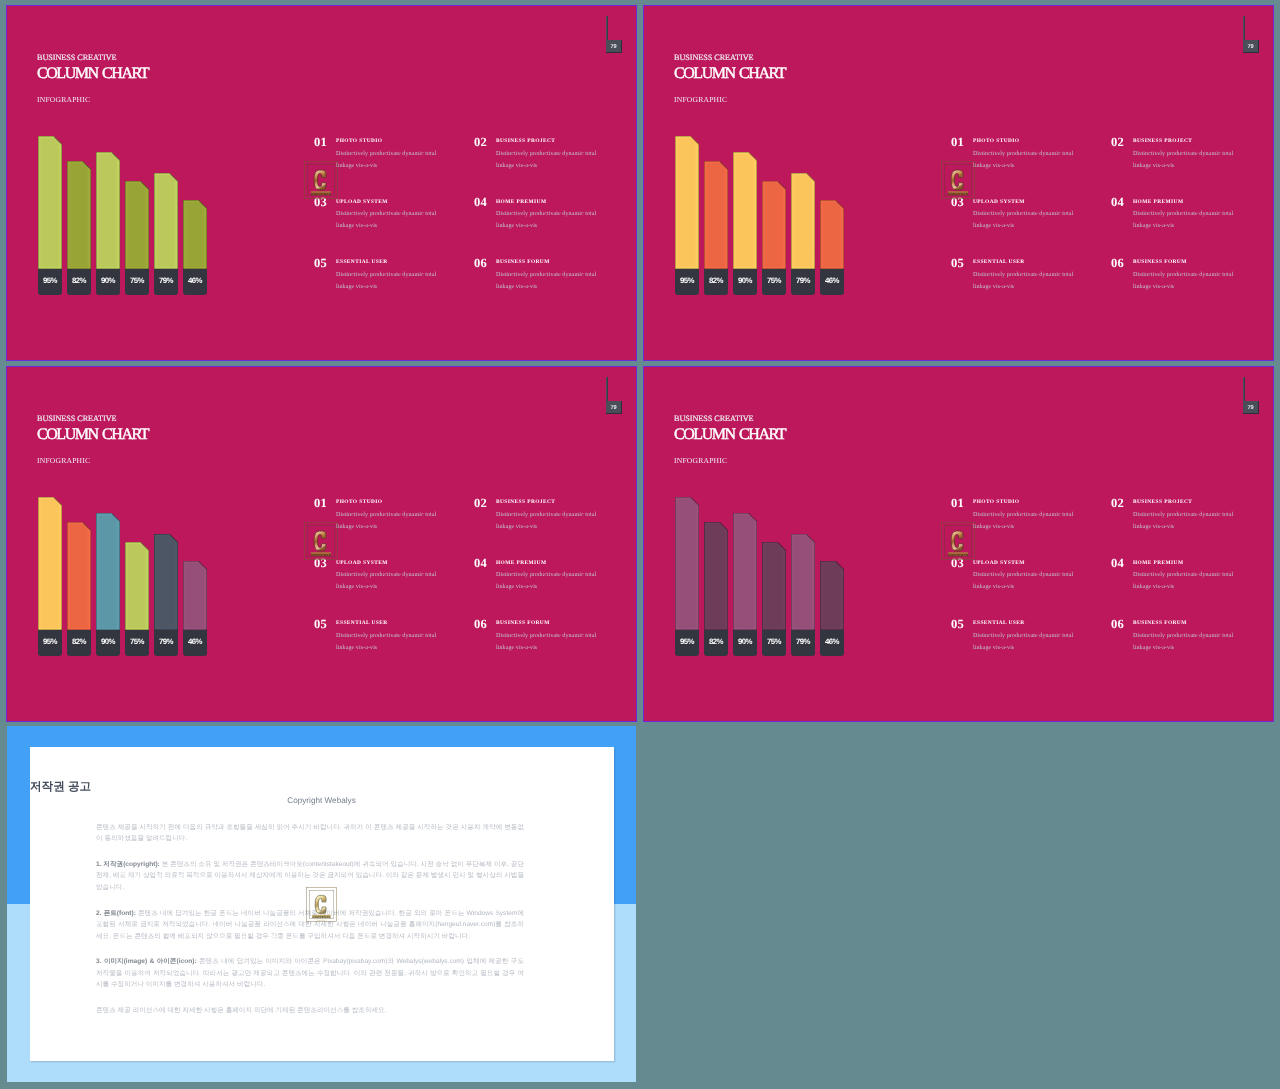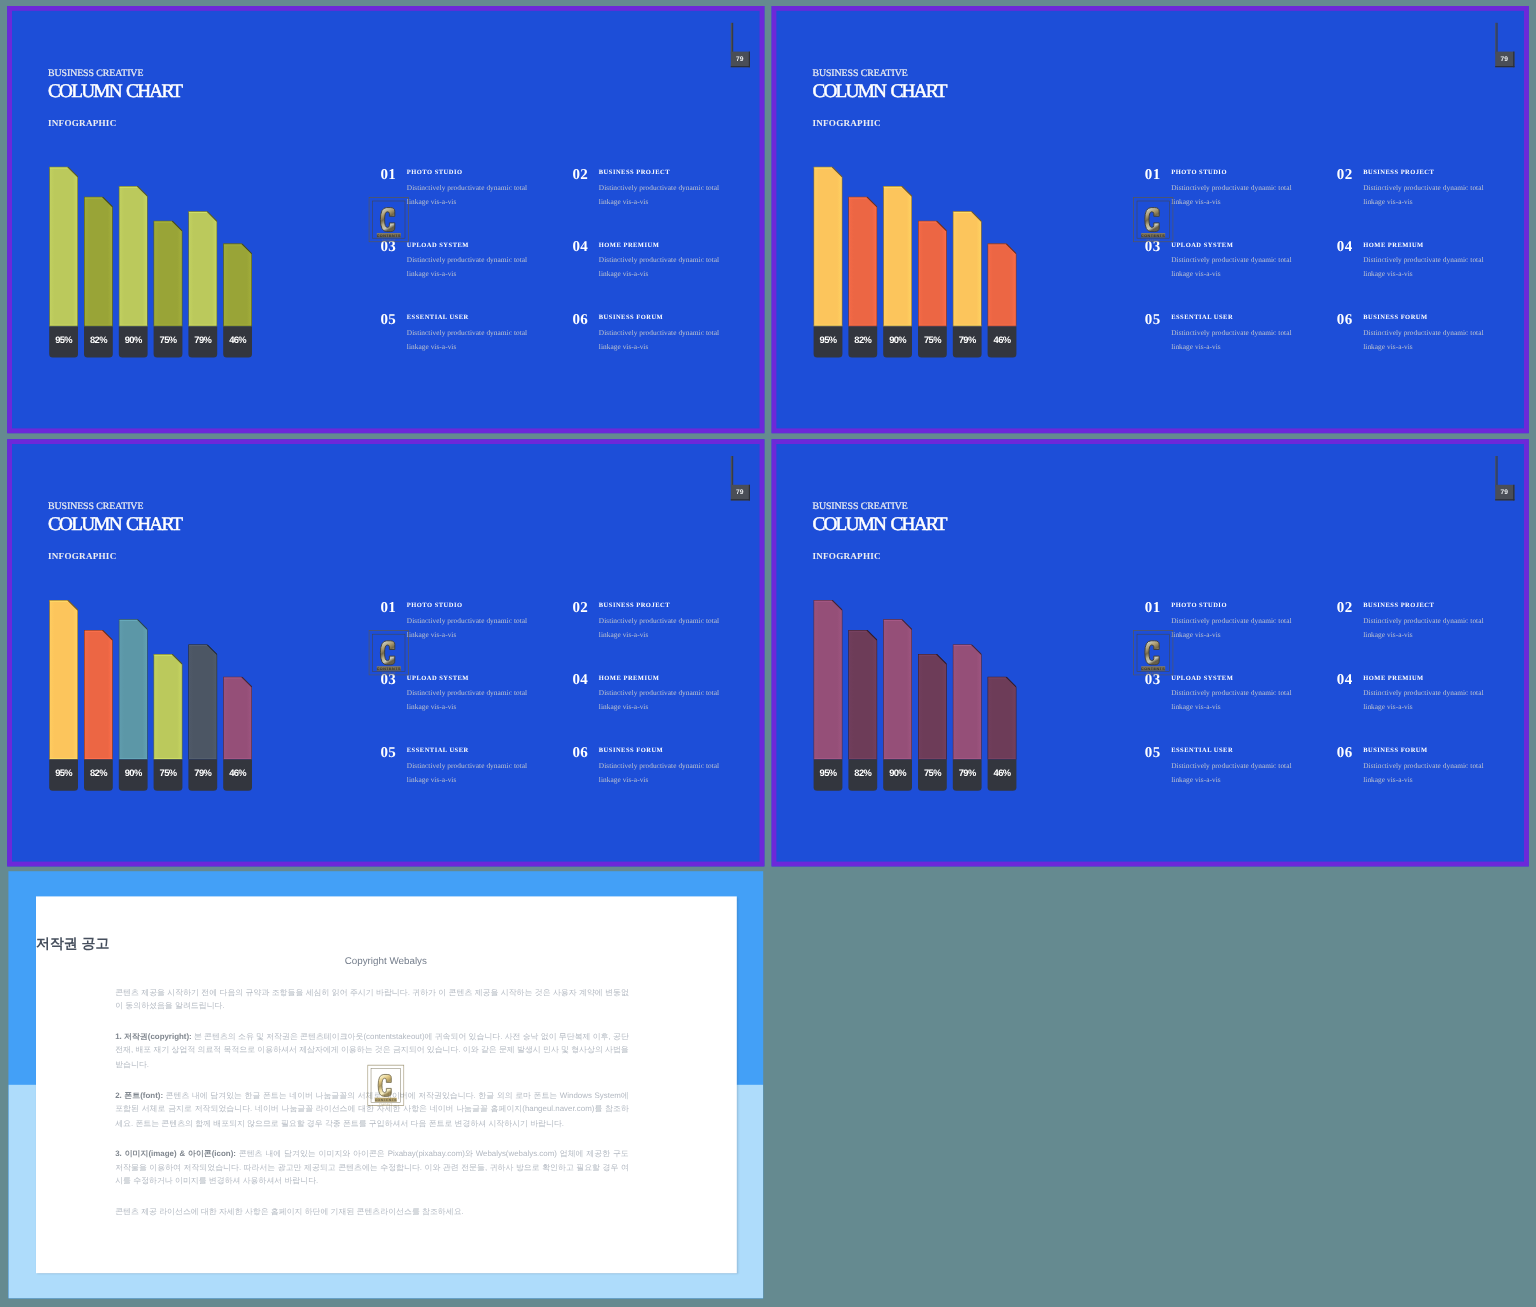"BUSINESS CREATIVE" .slide { background: #1d4ed8 -> #be185d; border: 4px solid #6d28d9 -> 1px solid #6d28d9 }
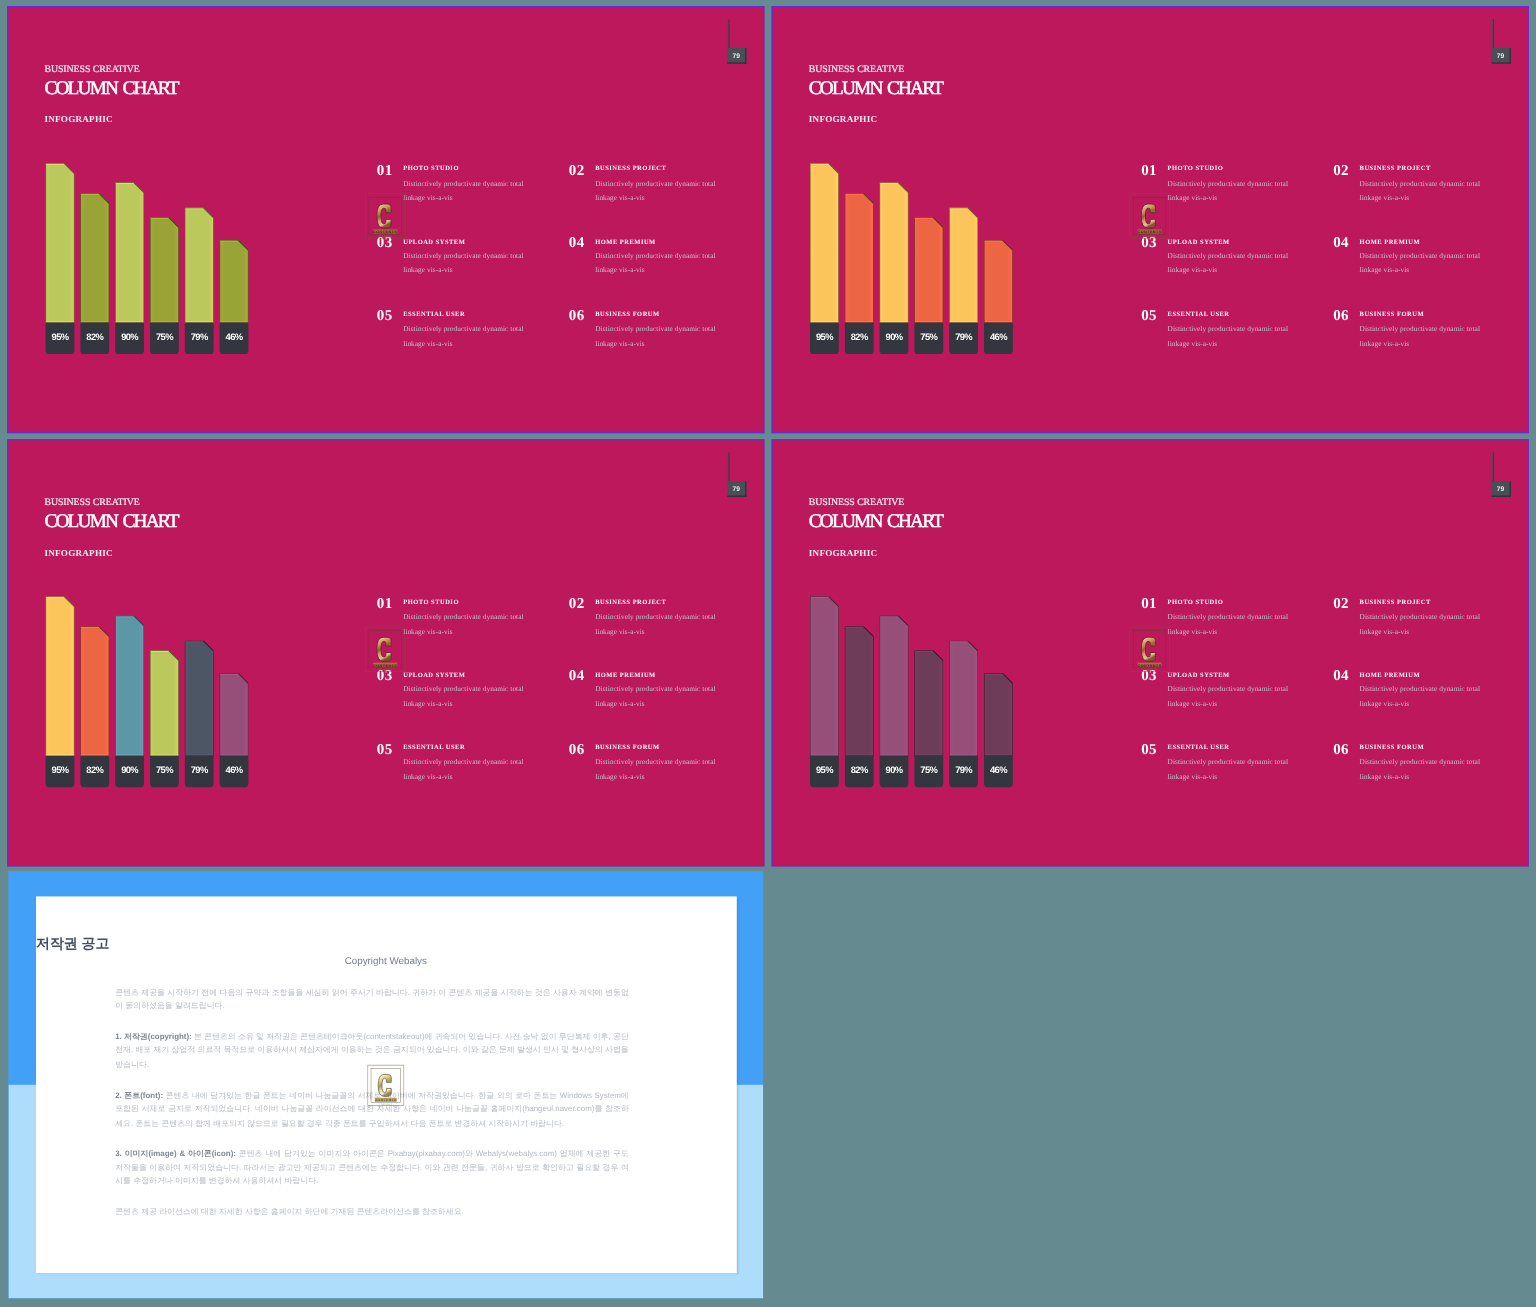"INFOGRAPHIC" .subtitle { font-weight: bold -> normal }
